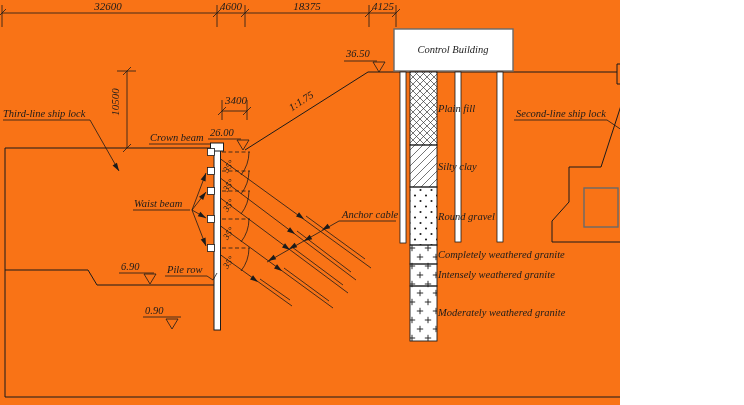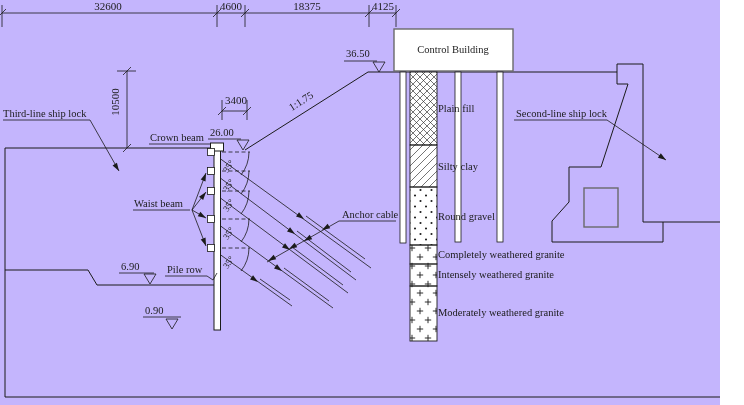"32600" .stage { background: #c4b5fd -> #f97316; font-style: none -> italic; width: 720px -> 620px }
